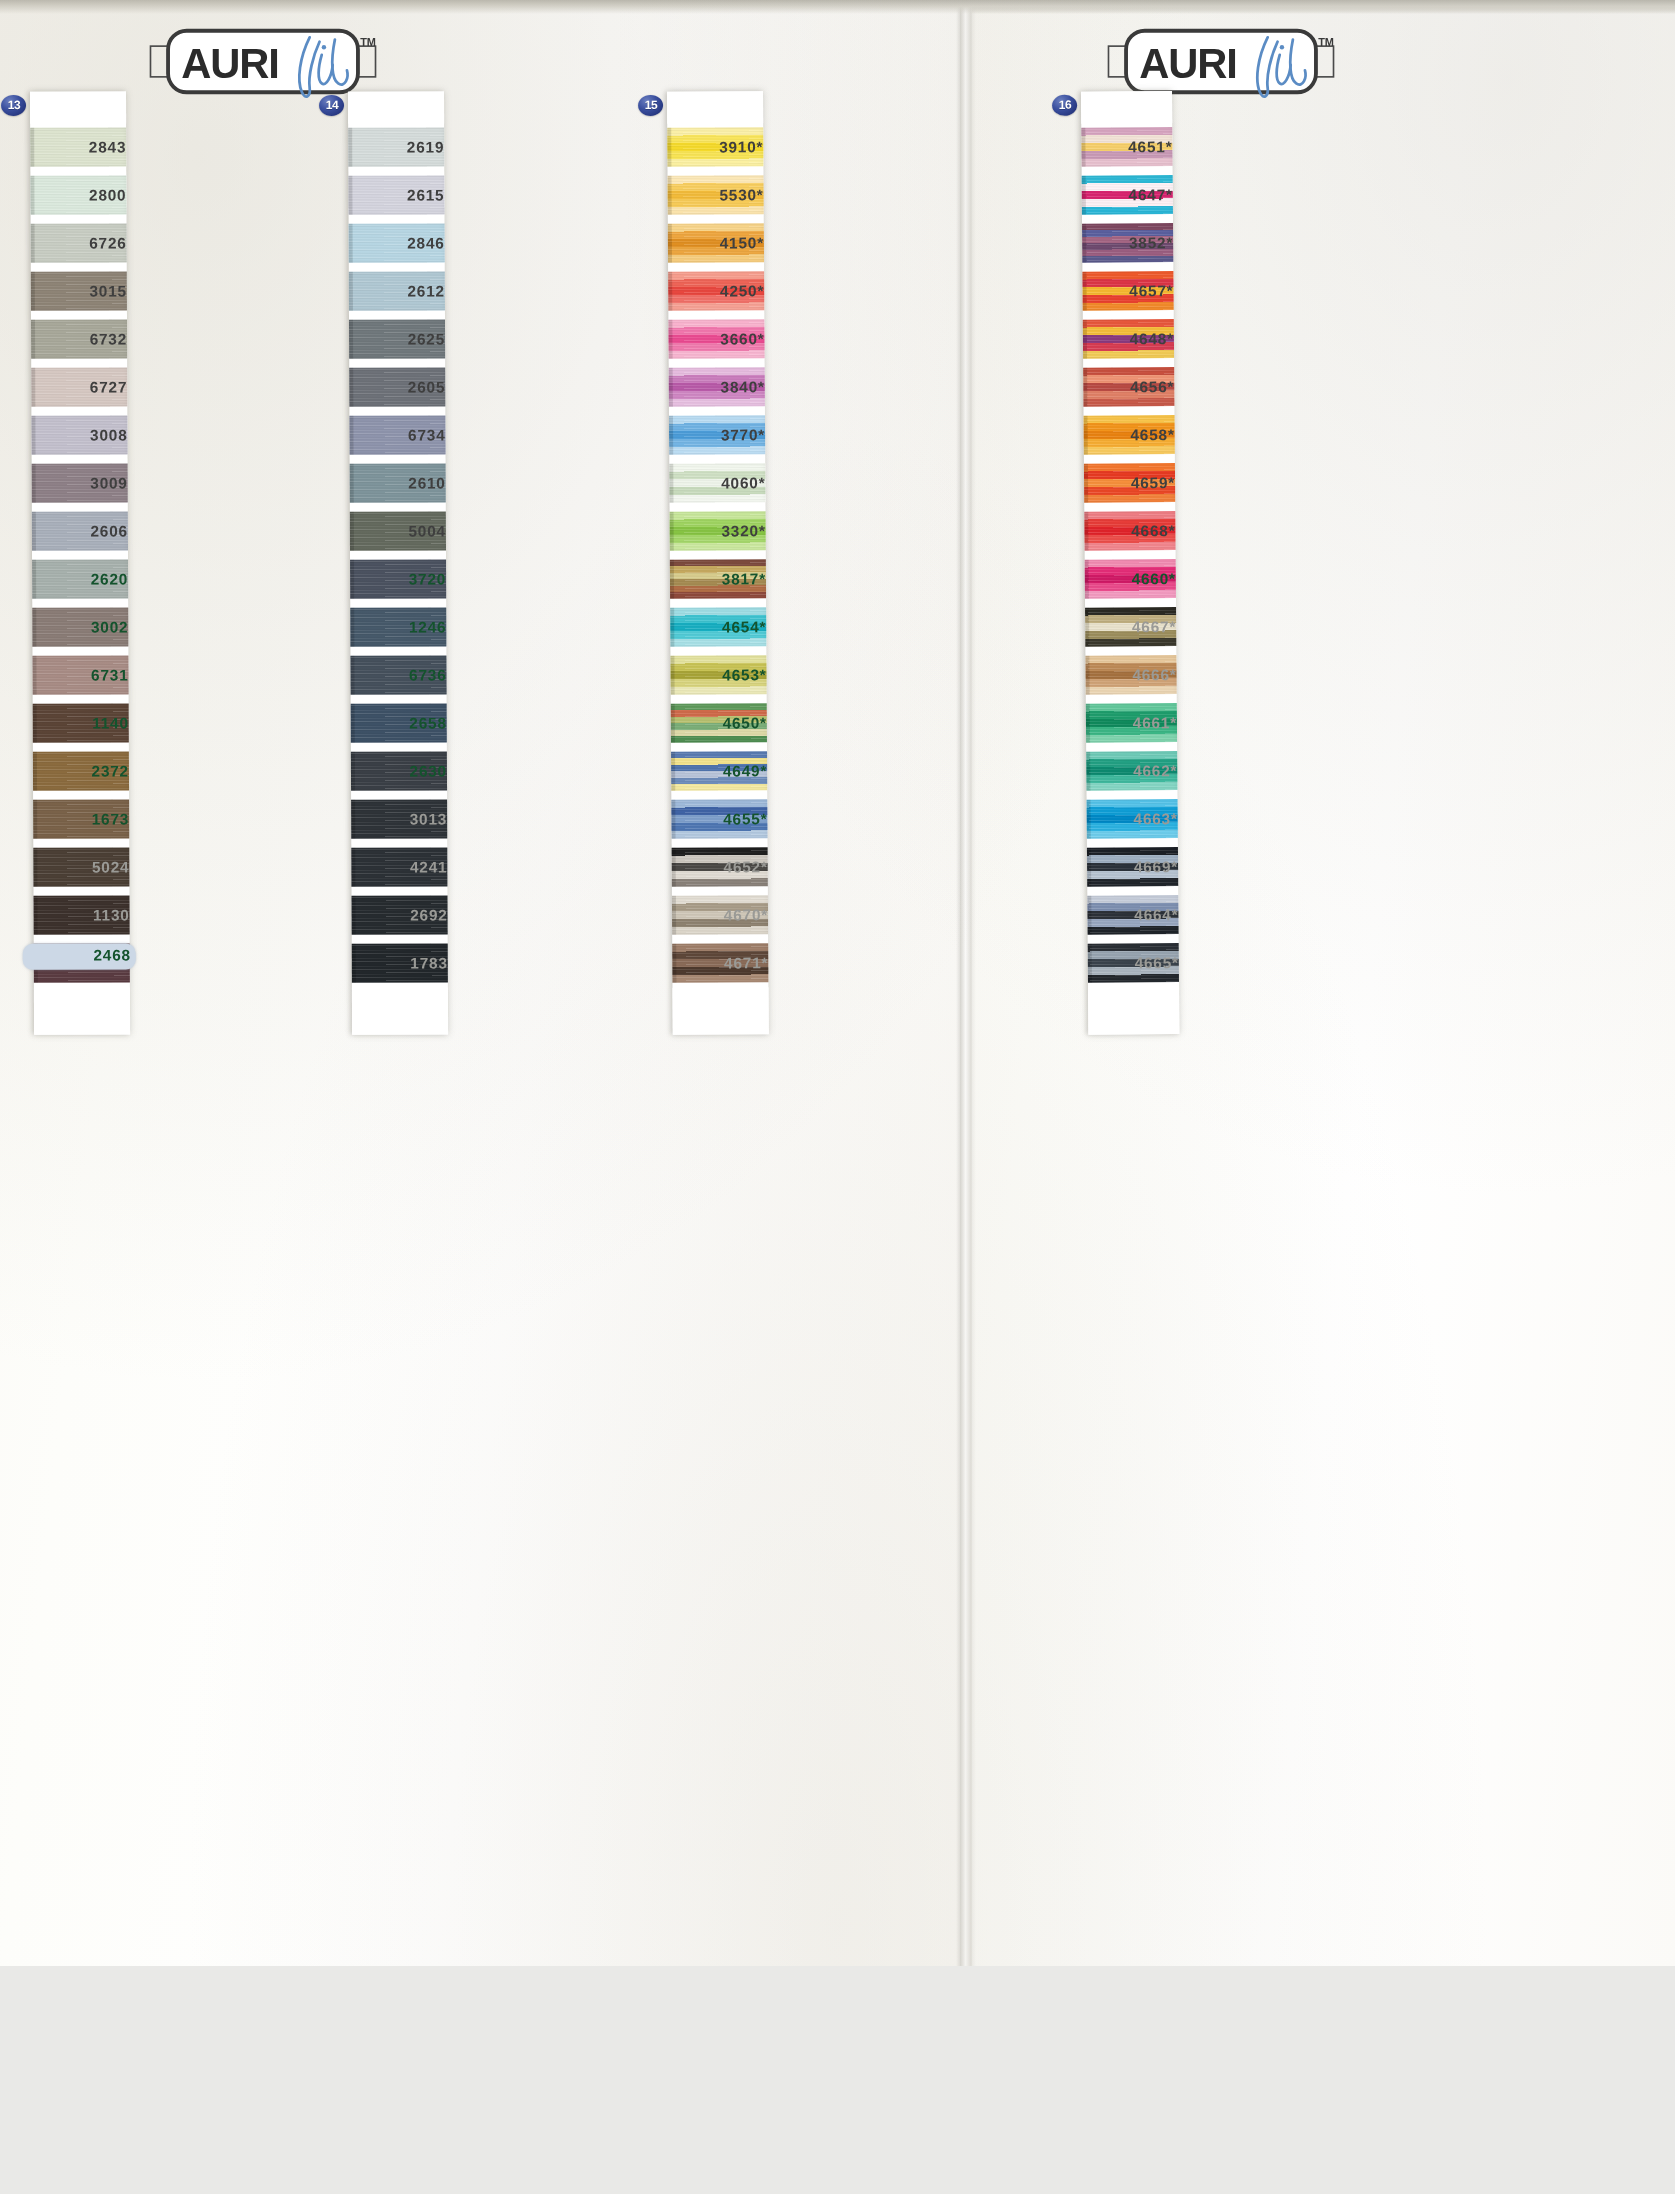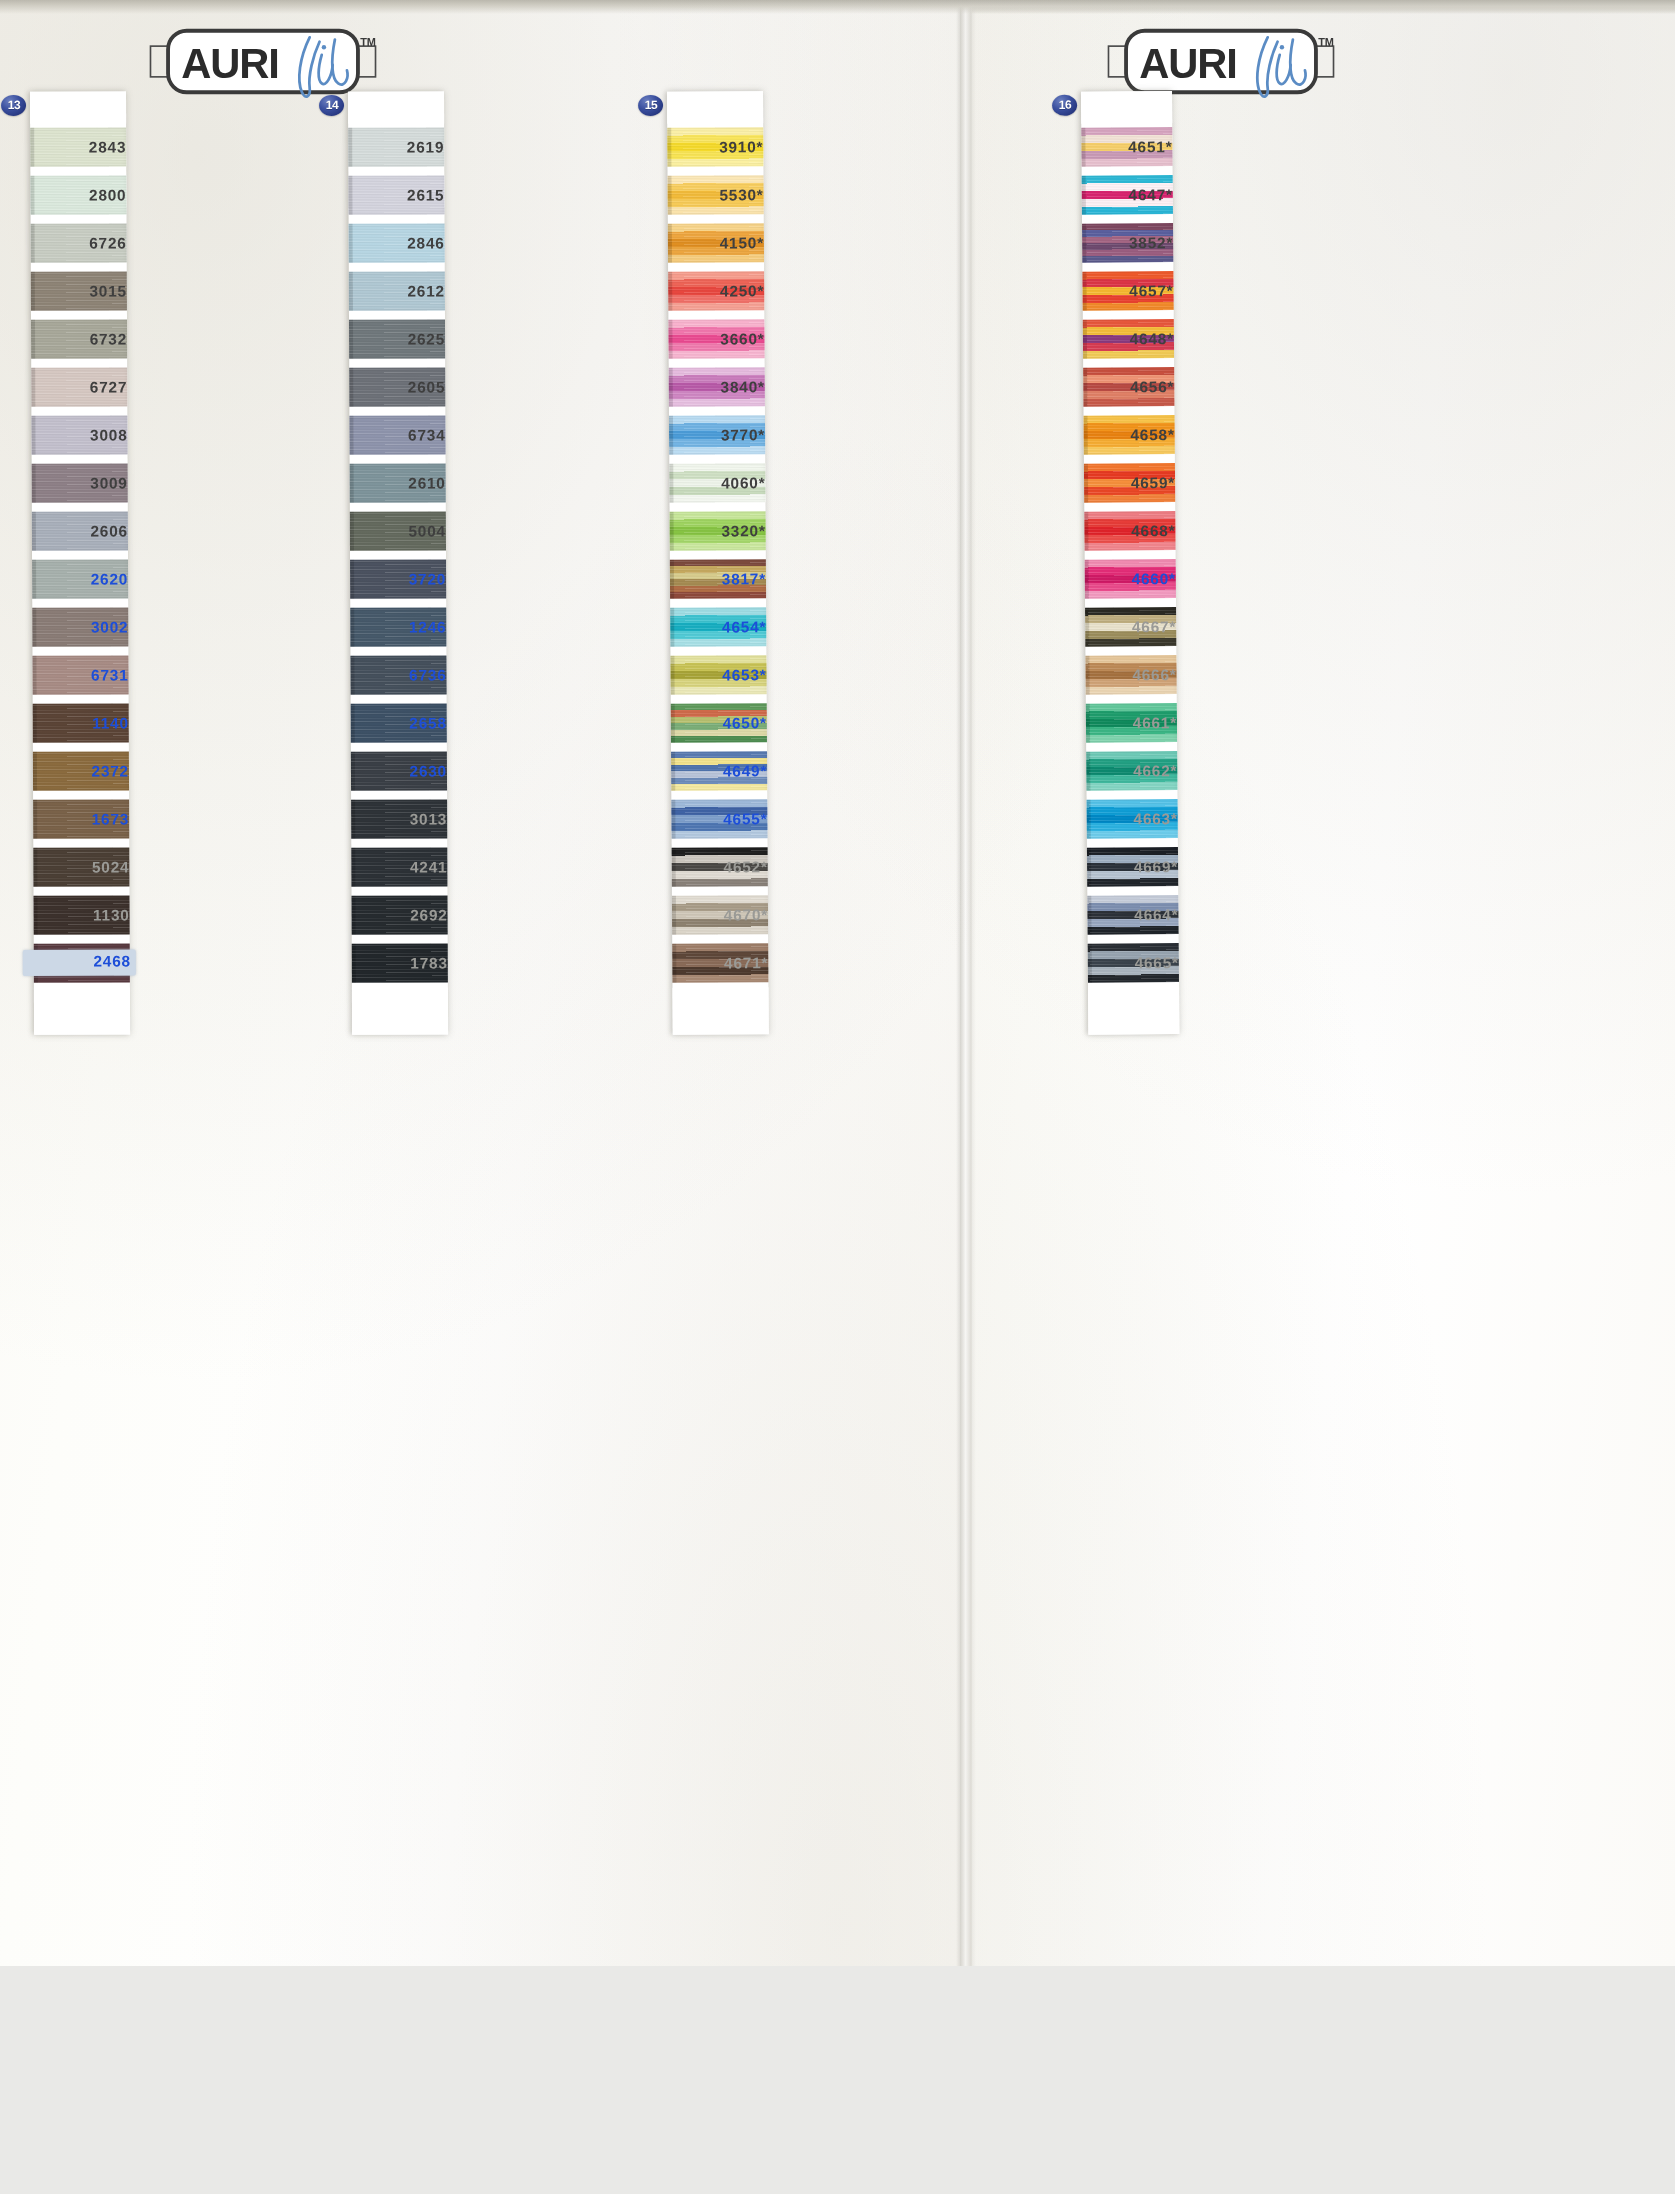"2620" .lbl.mid { color: #1d4ed8 -> #14532d }
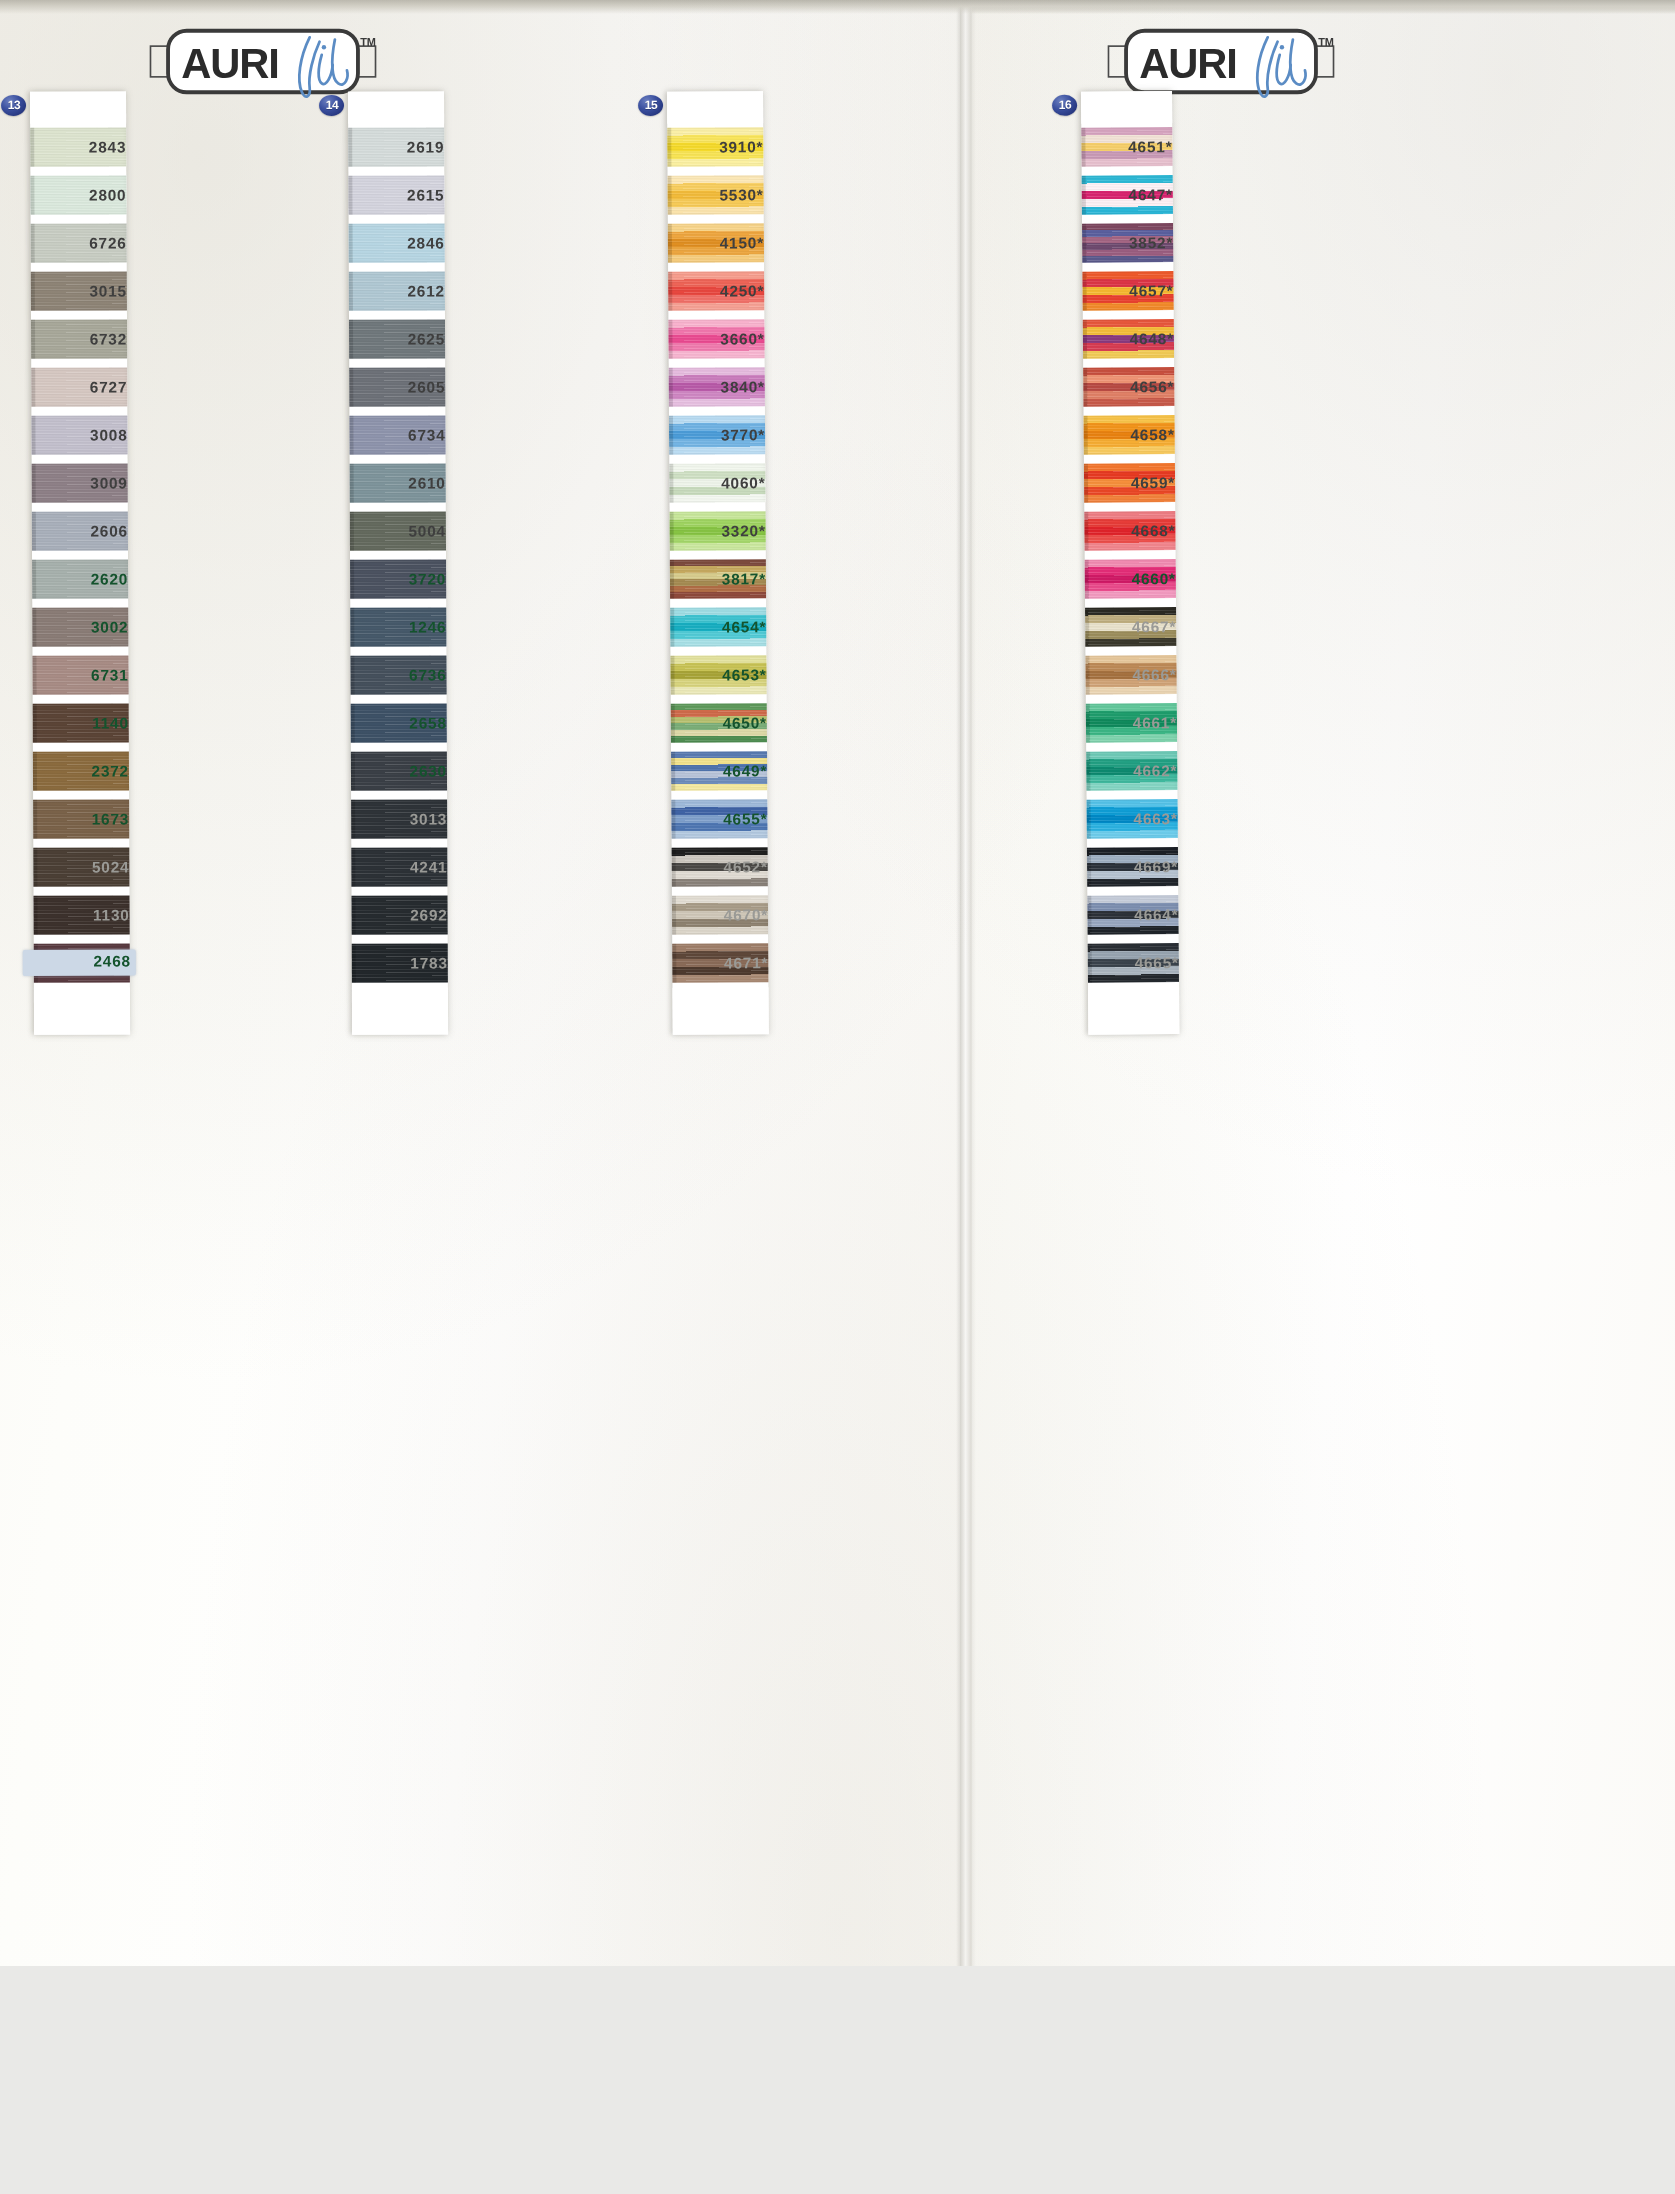"2468" .lbl-hl { border-radius: 2px -> 10px; top: 10px -> 4px }
